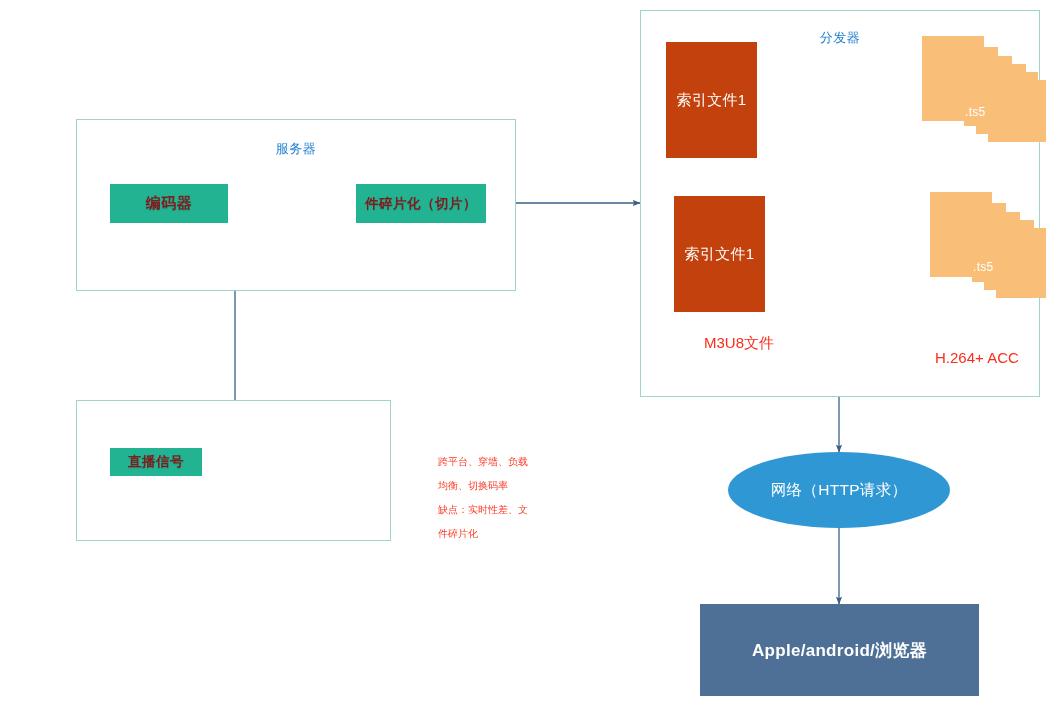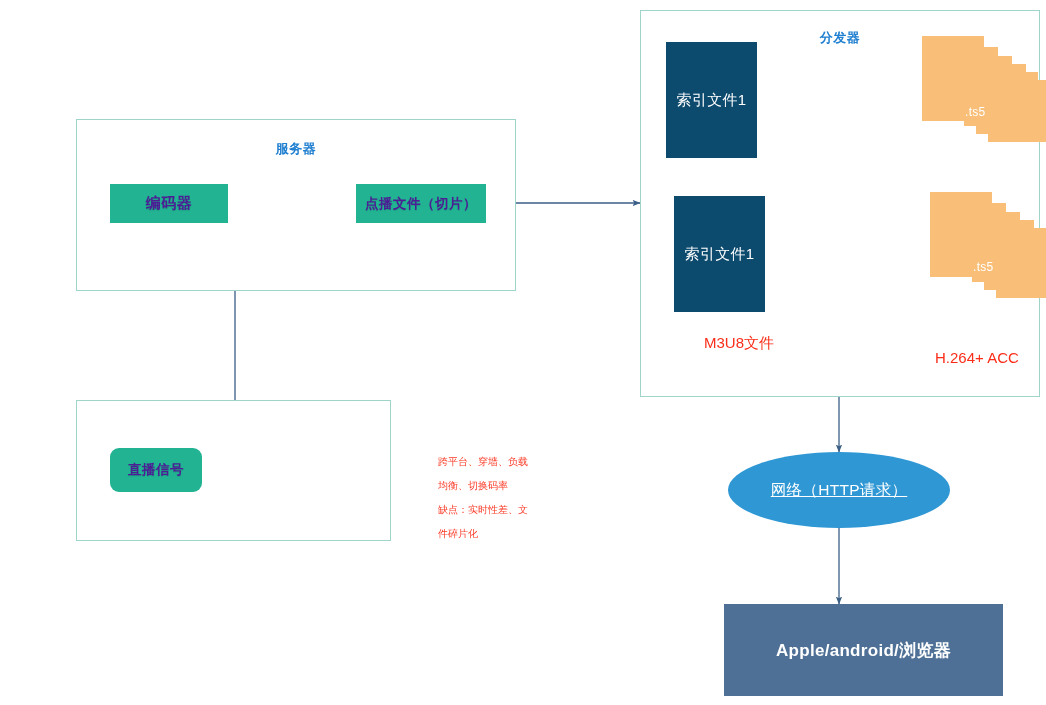"分发器" .panel-title { font-weight: bold -> normal }
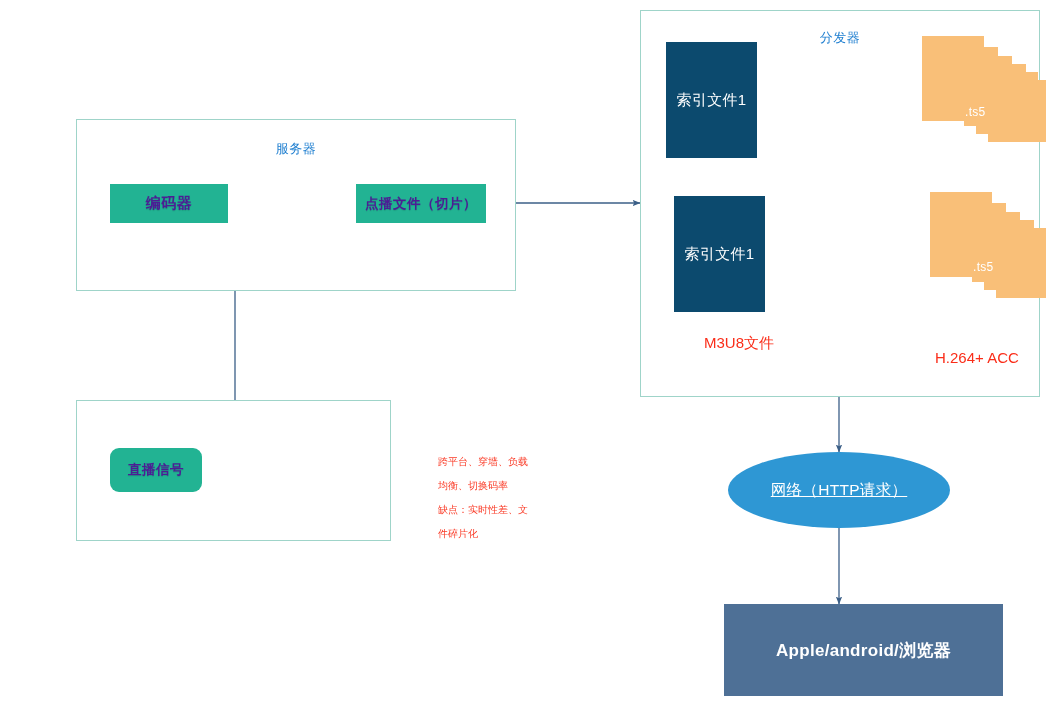"索引文件1" .orange-box { background: #0c4a6e -> #c2410c }
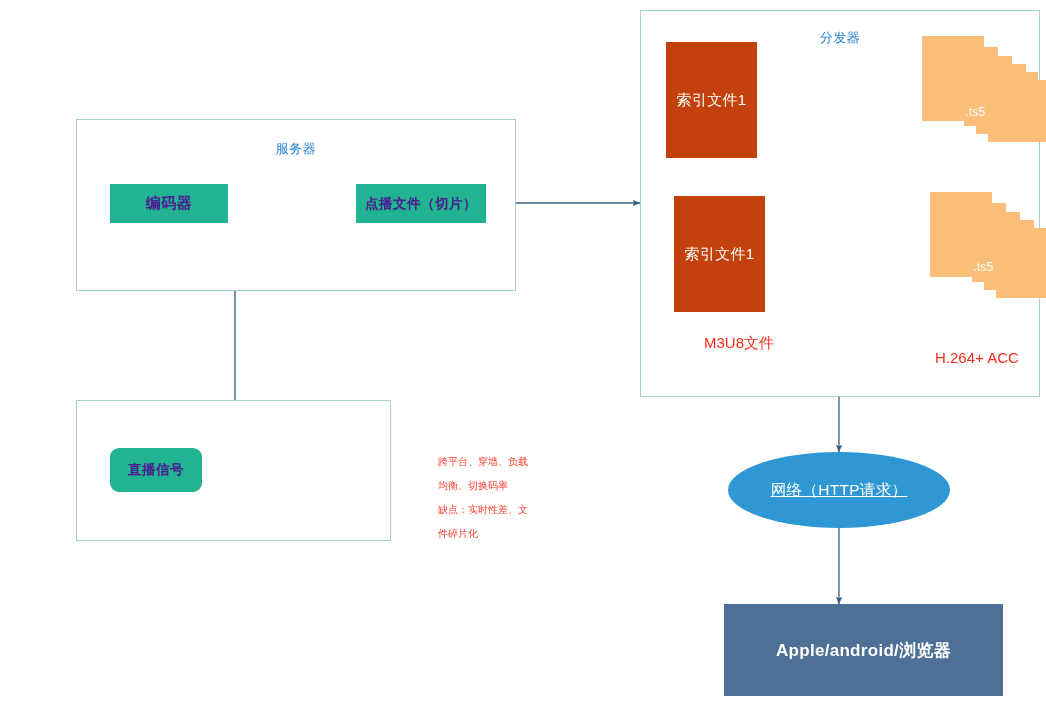"编码器" .green-box { color: #4c1d95 -> #7f1d1d }
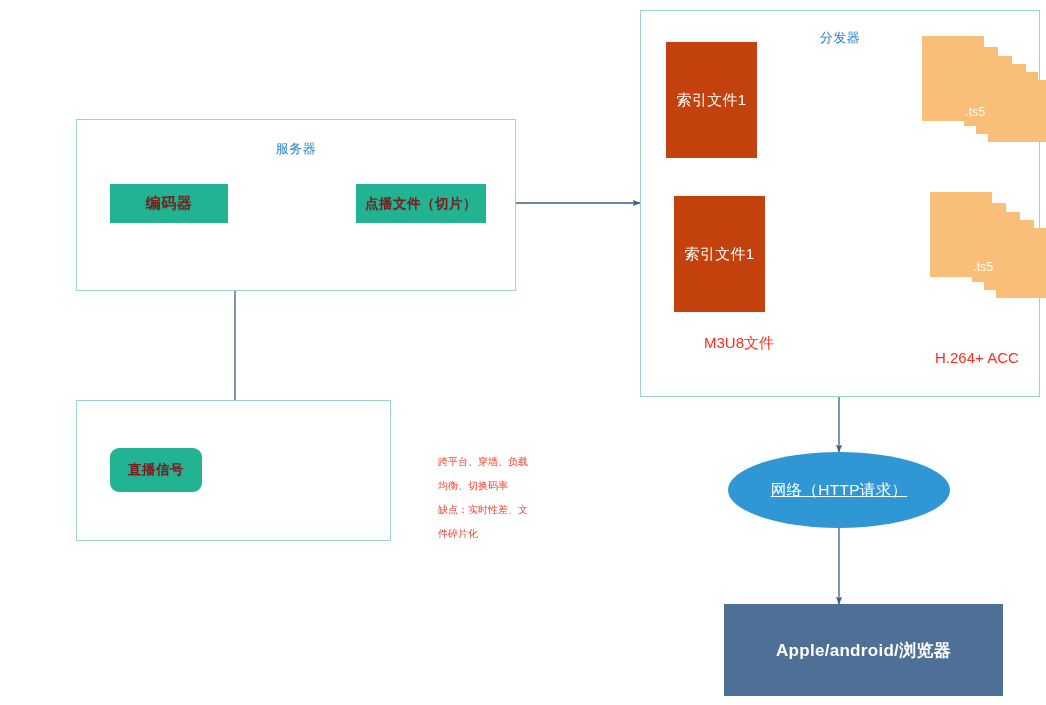"点播文件（切片）" span { text: 点播文件 -> 件碎片化 }
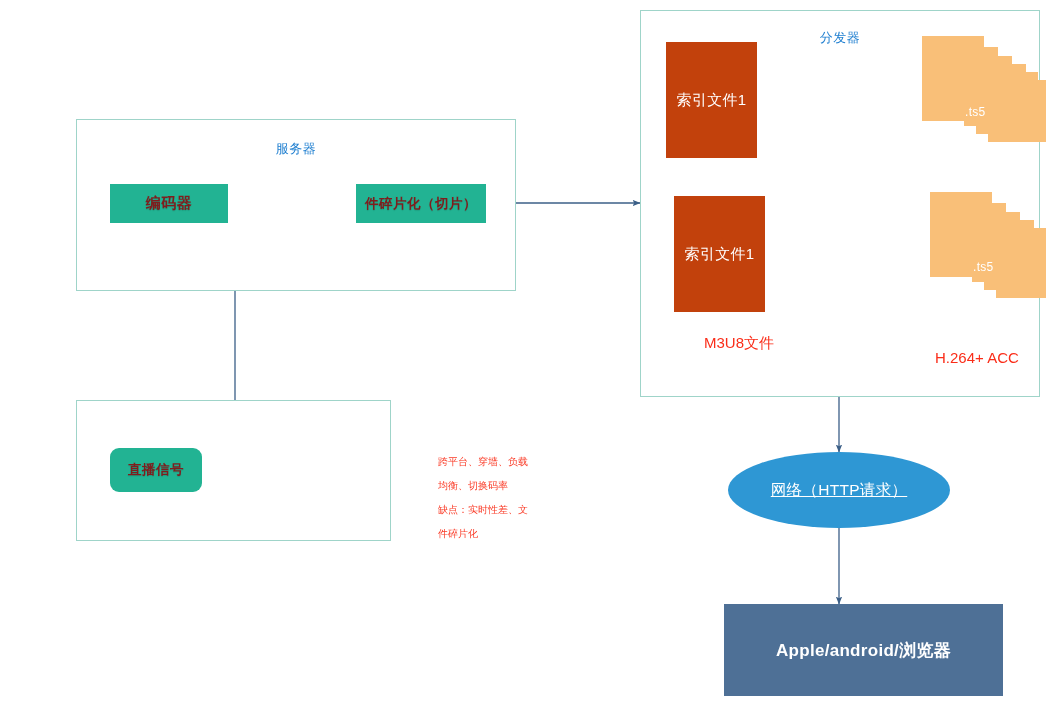"直播信号" div.abs { border-radius: 9px -> none; height: 44px -> 28px }
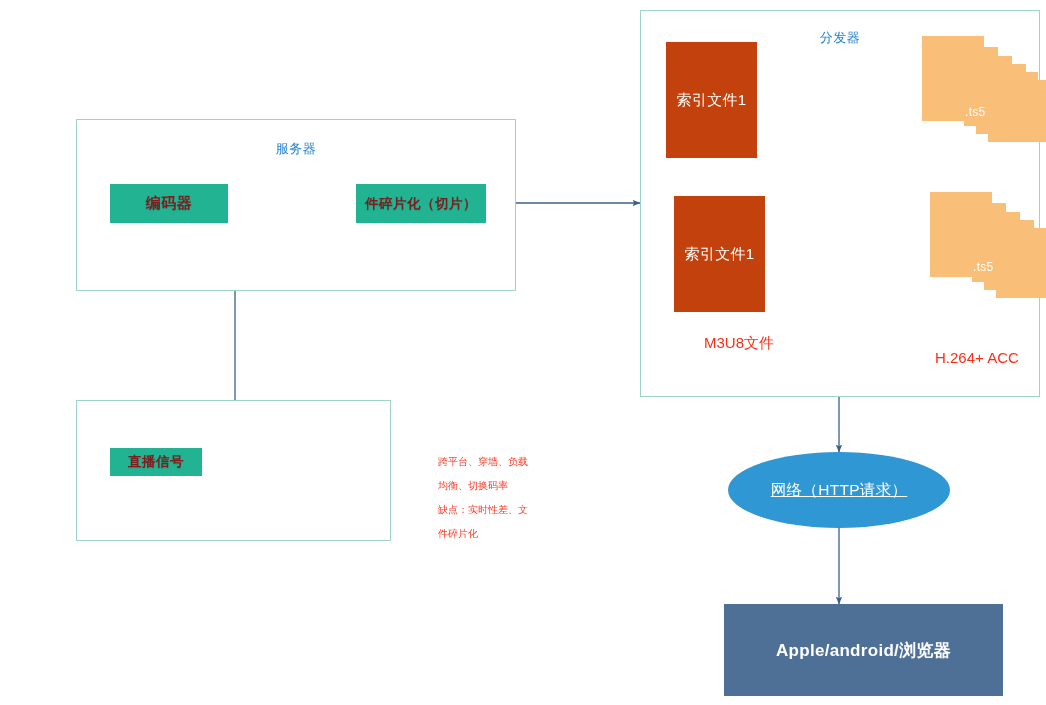"网络（HTTP请求）" .ellipse { text-decoration: underline -> none }
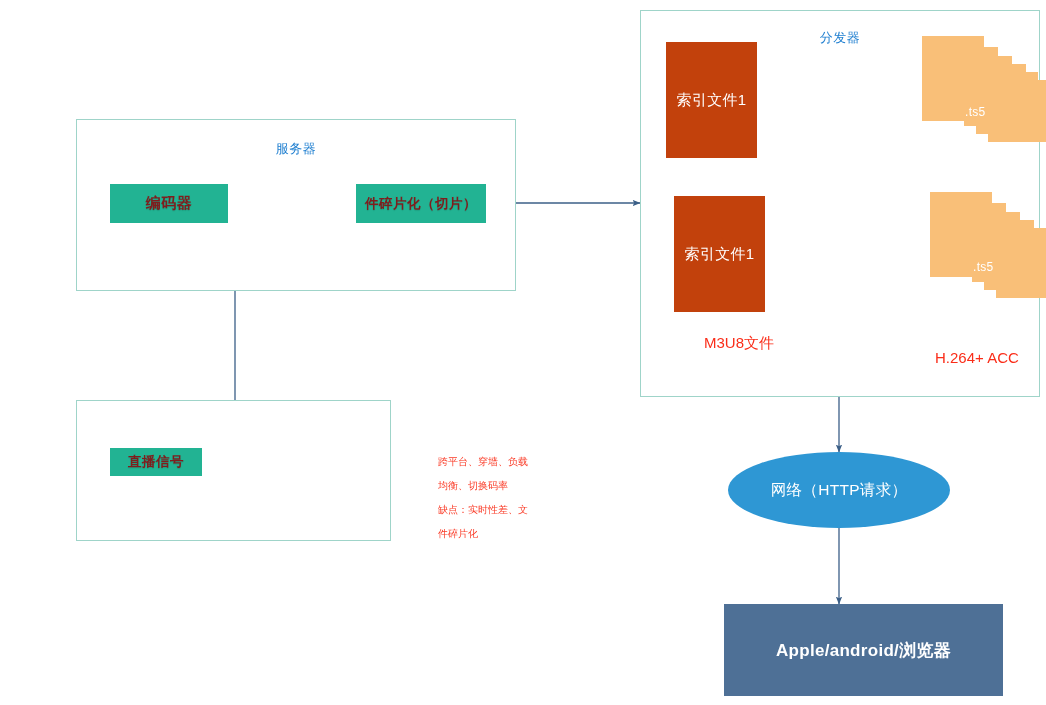"Apple/android/浏览器" div.abs { left: 724px -> 700px }
